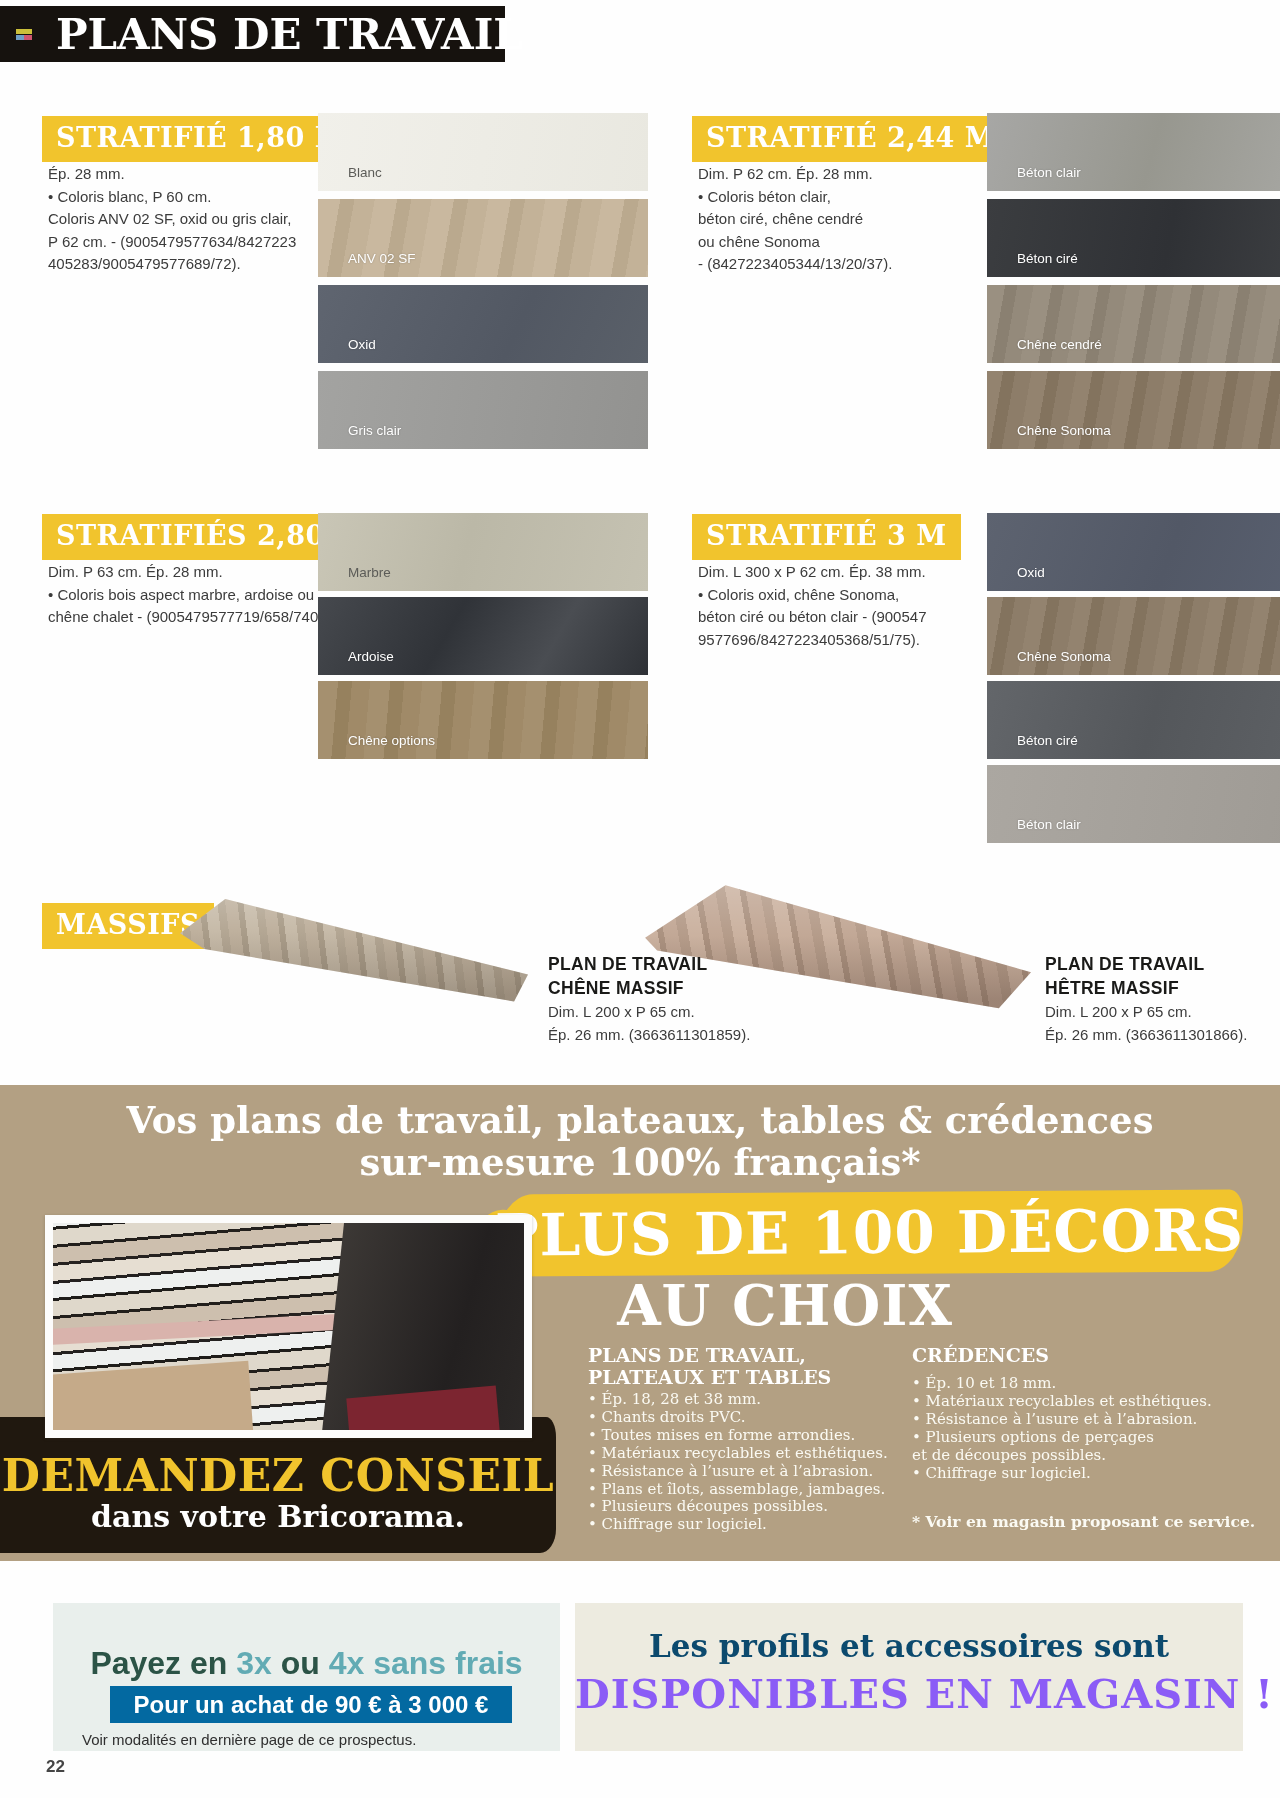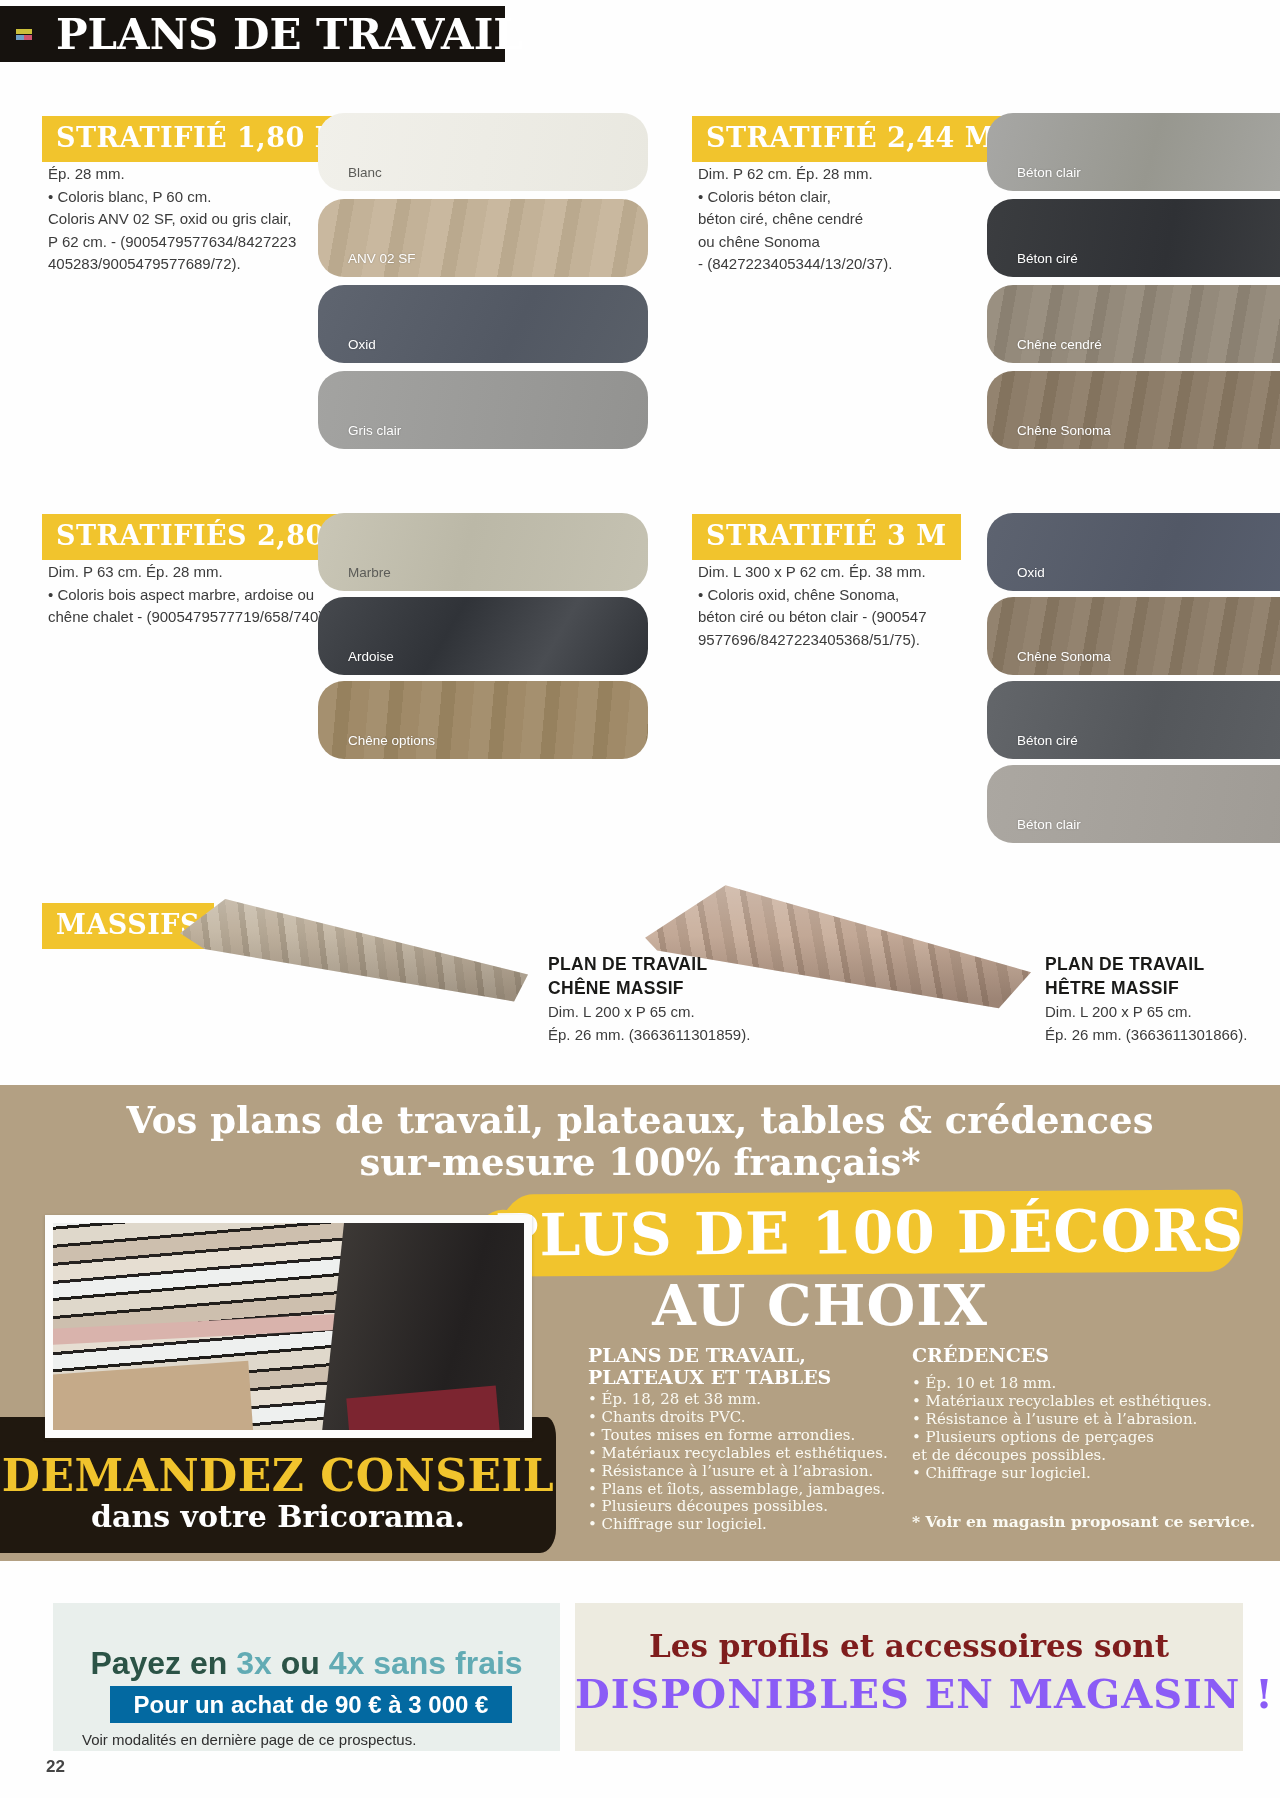"Blanc" .swatch { border-radius: 26px -> none }
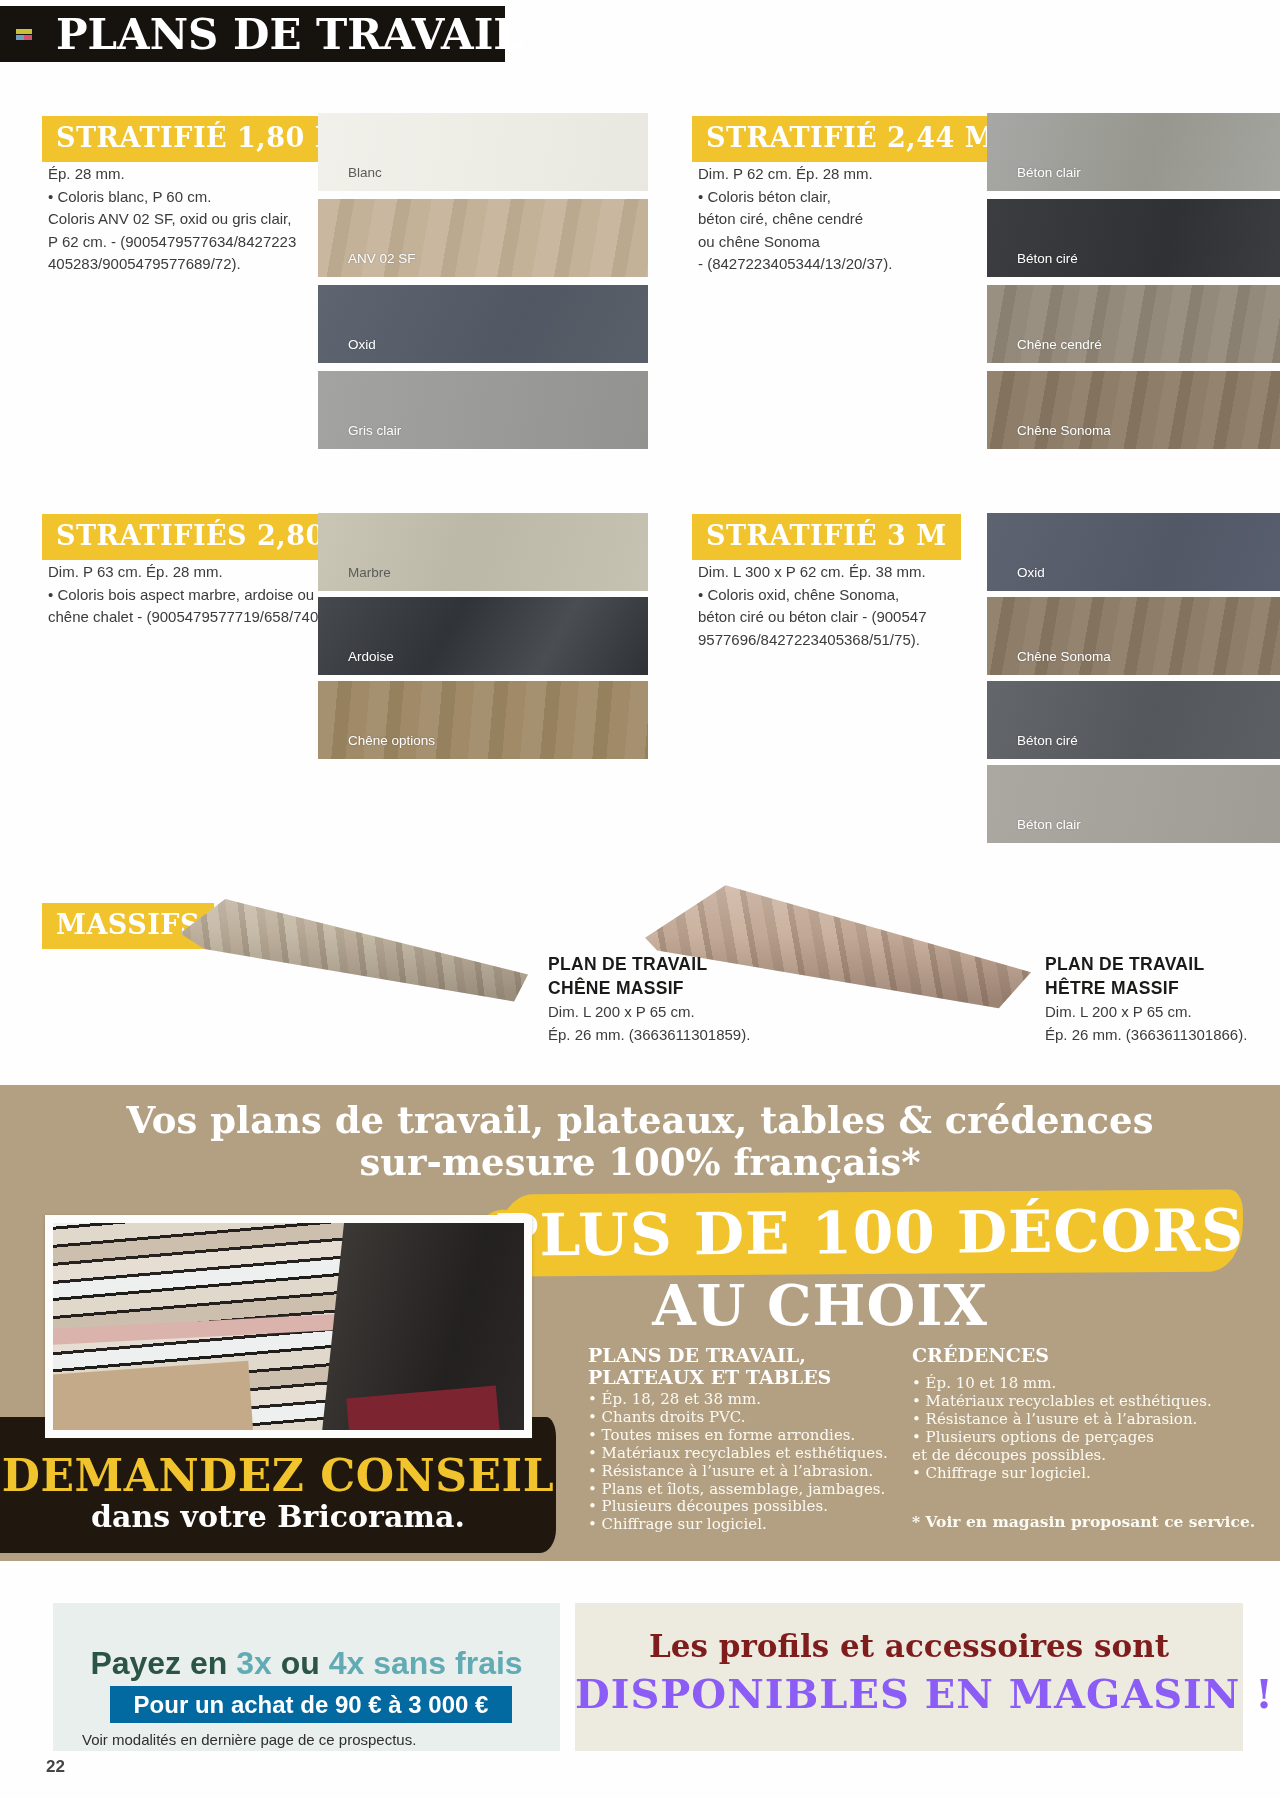"AU CHOIX" .auchoix { left: 520px -> 485px }
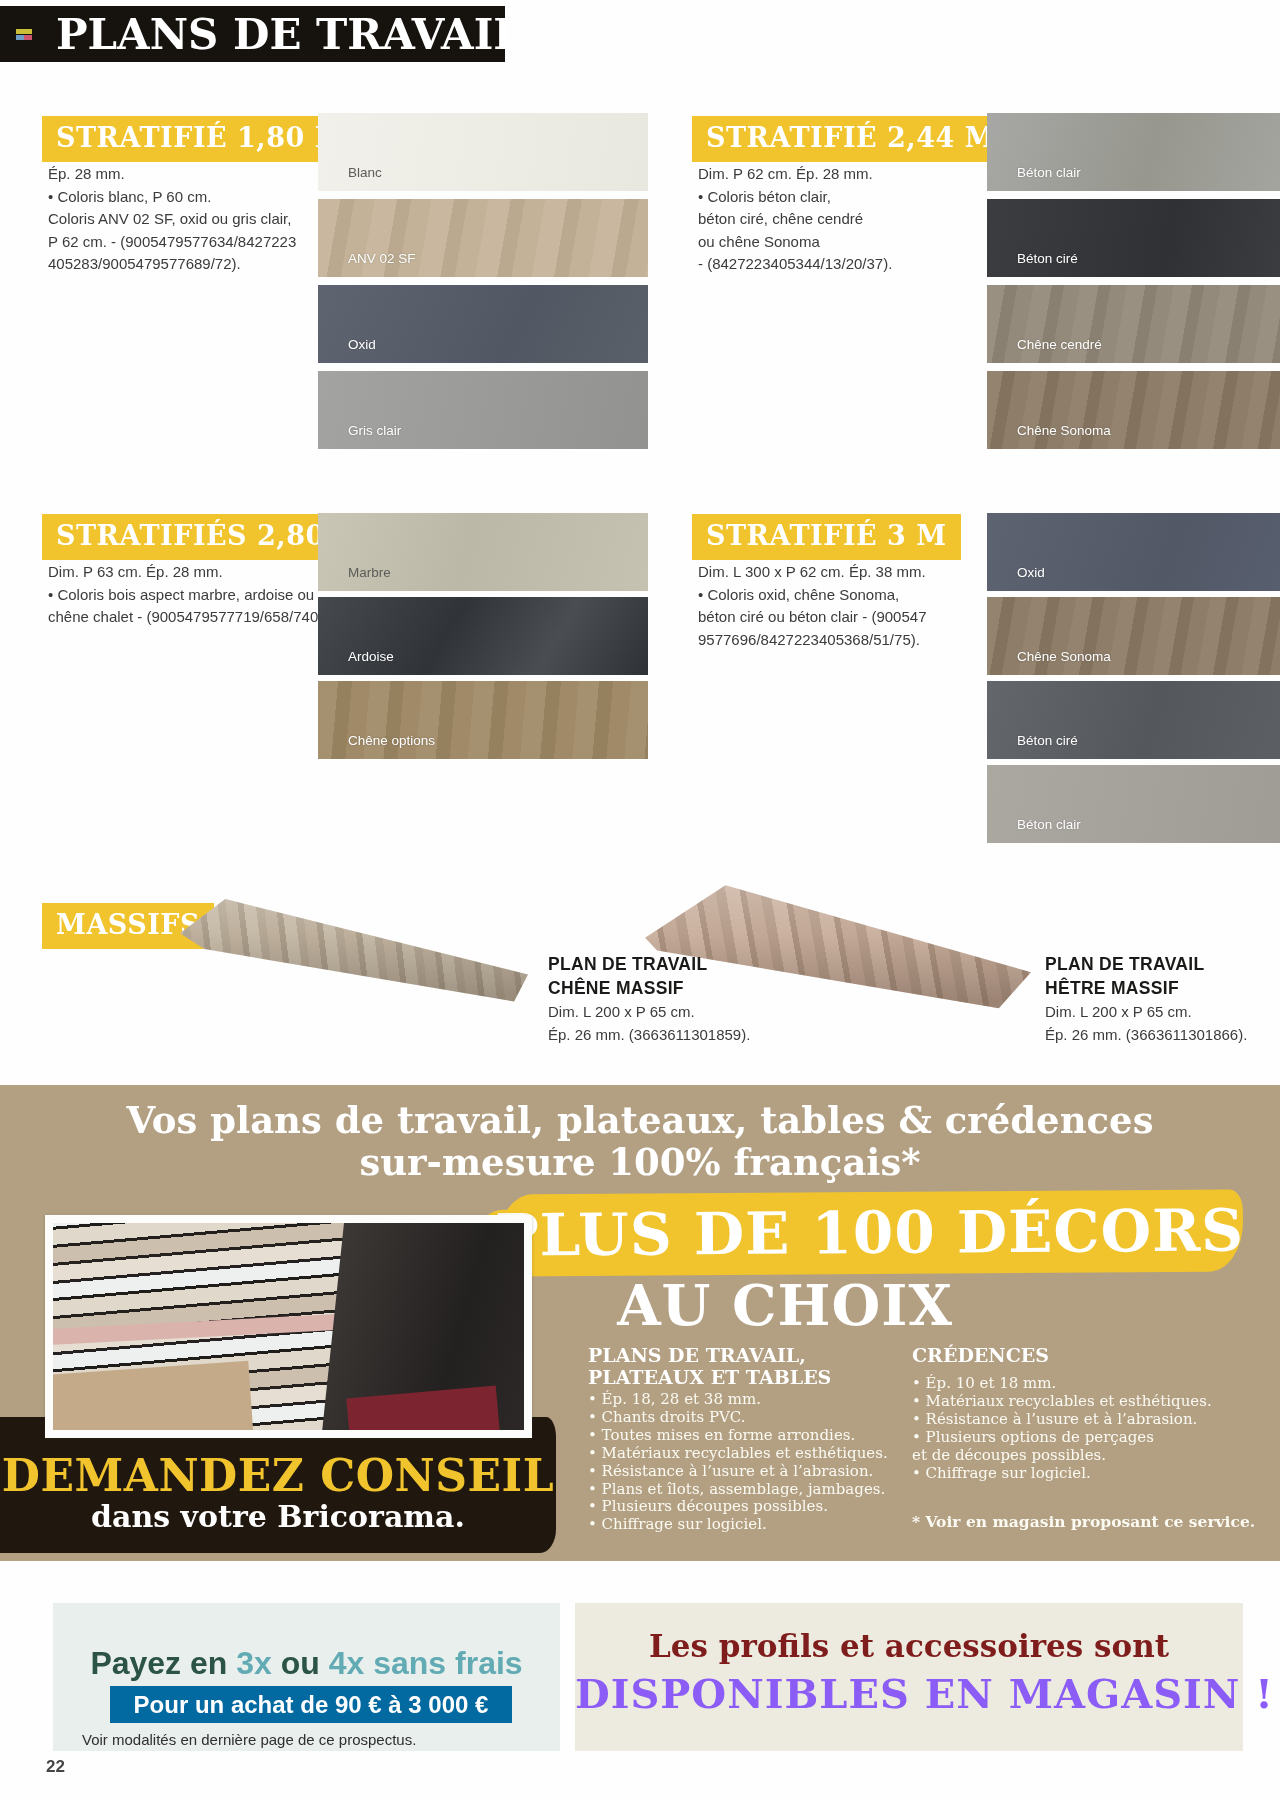"Les profils et accessoires sont" .avail1 { color: #7f1d1d -> #0c4a6e }
